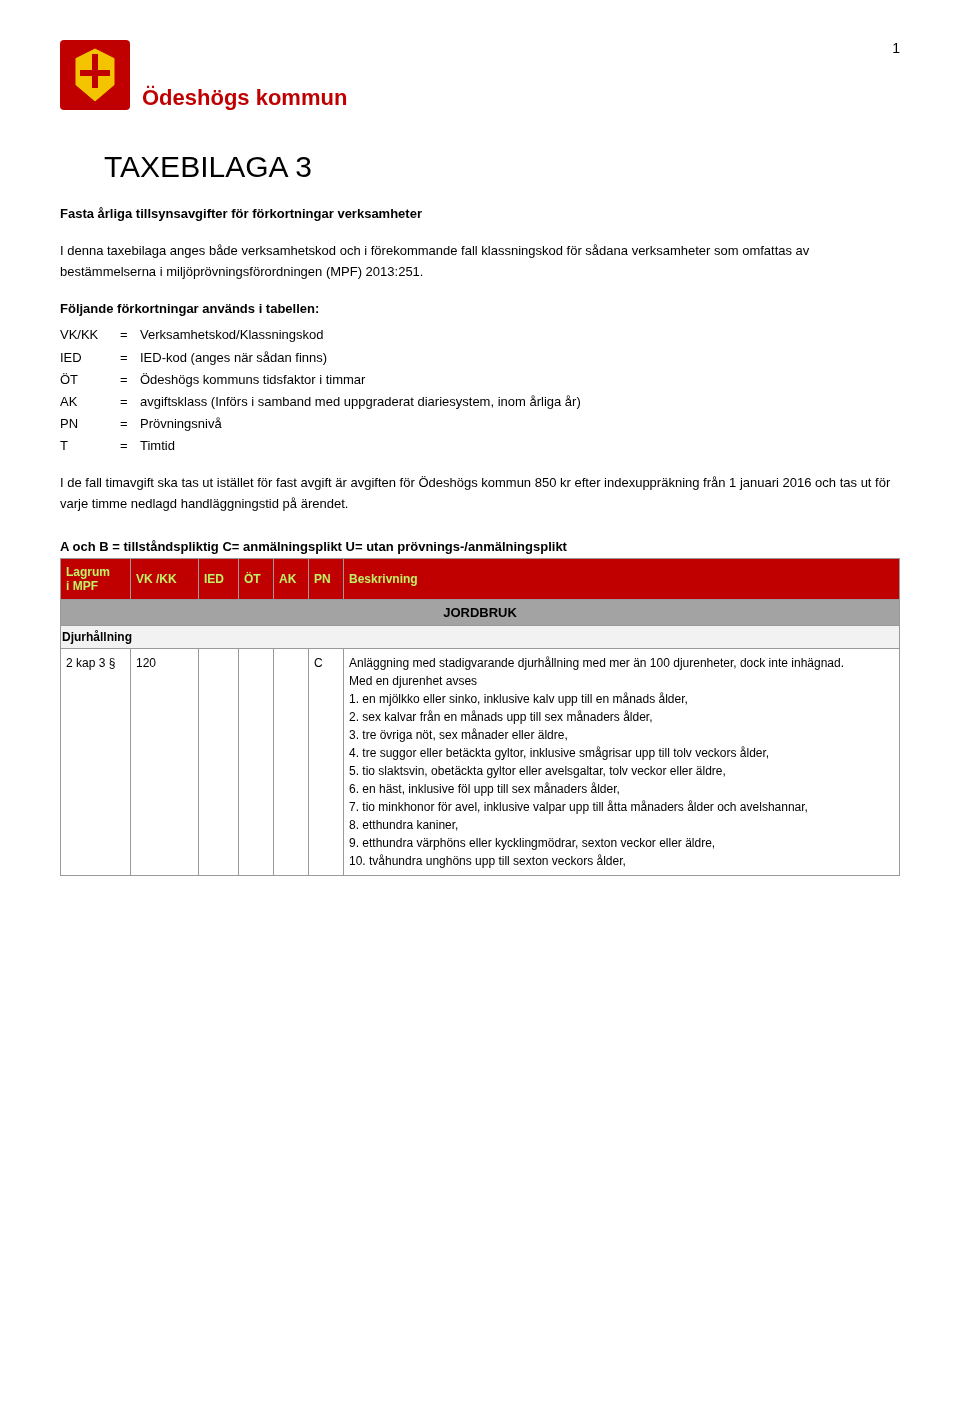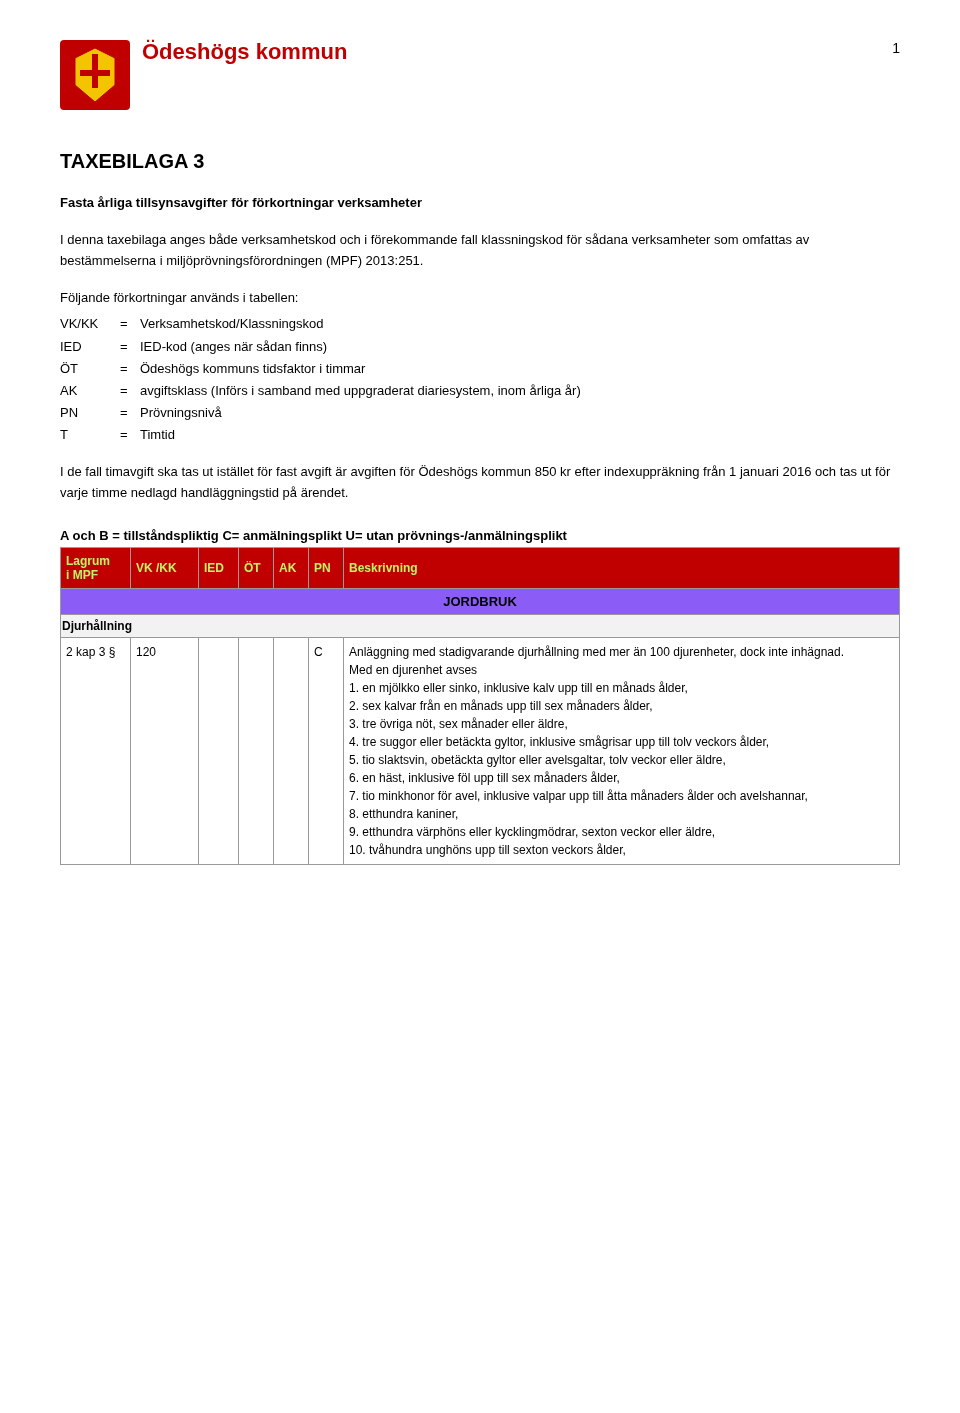"Ödeshögs kommun" .logo-area { align-items: flex-start -> flex-end }
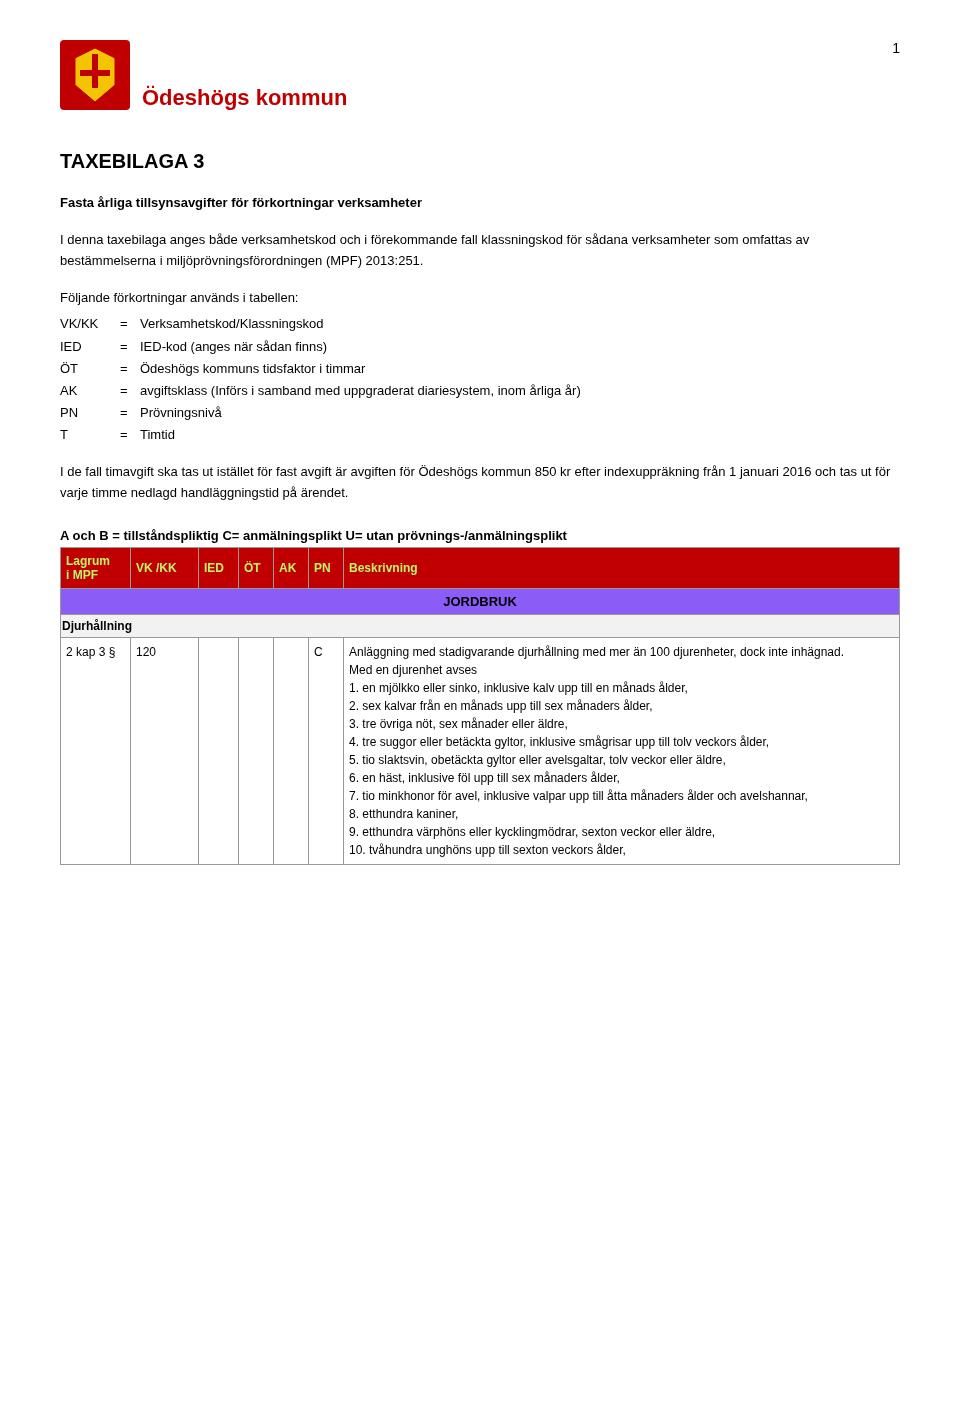"TAXEBILAGA 3" .main-title { font-size: 20px -> 30px; font-weight: bold -> normal; margin-left: none -> 44px }
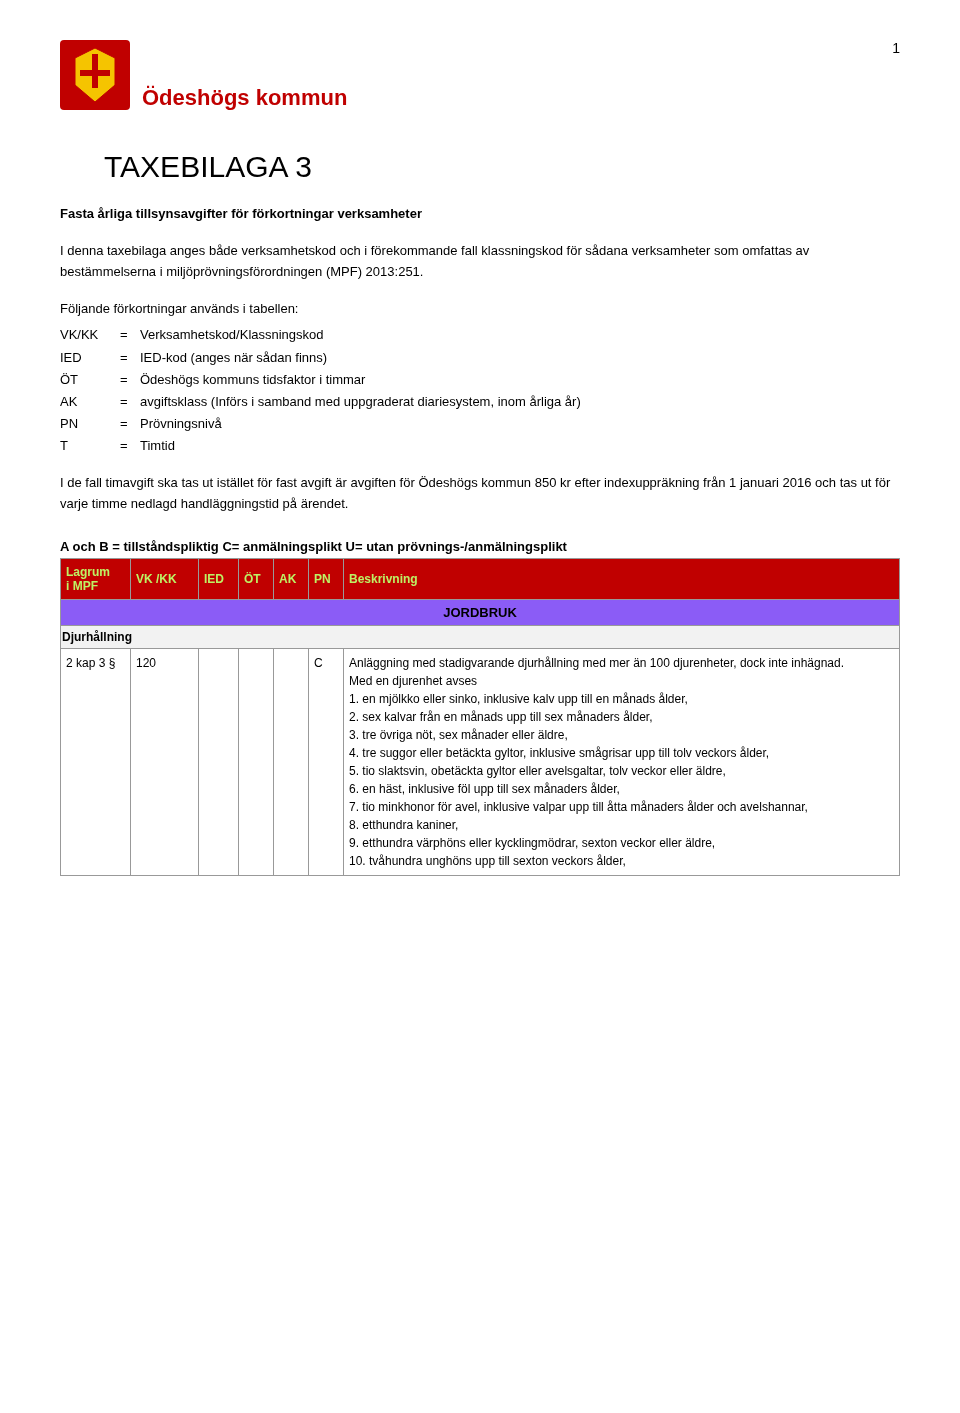"Följande förkortningar används i" div { font-weight: none -> bold }
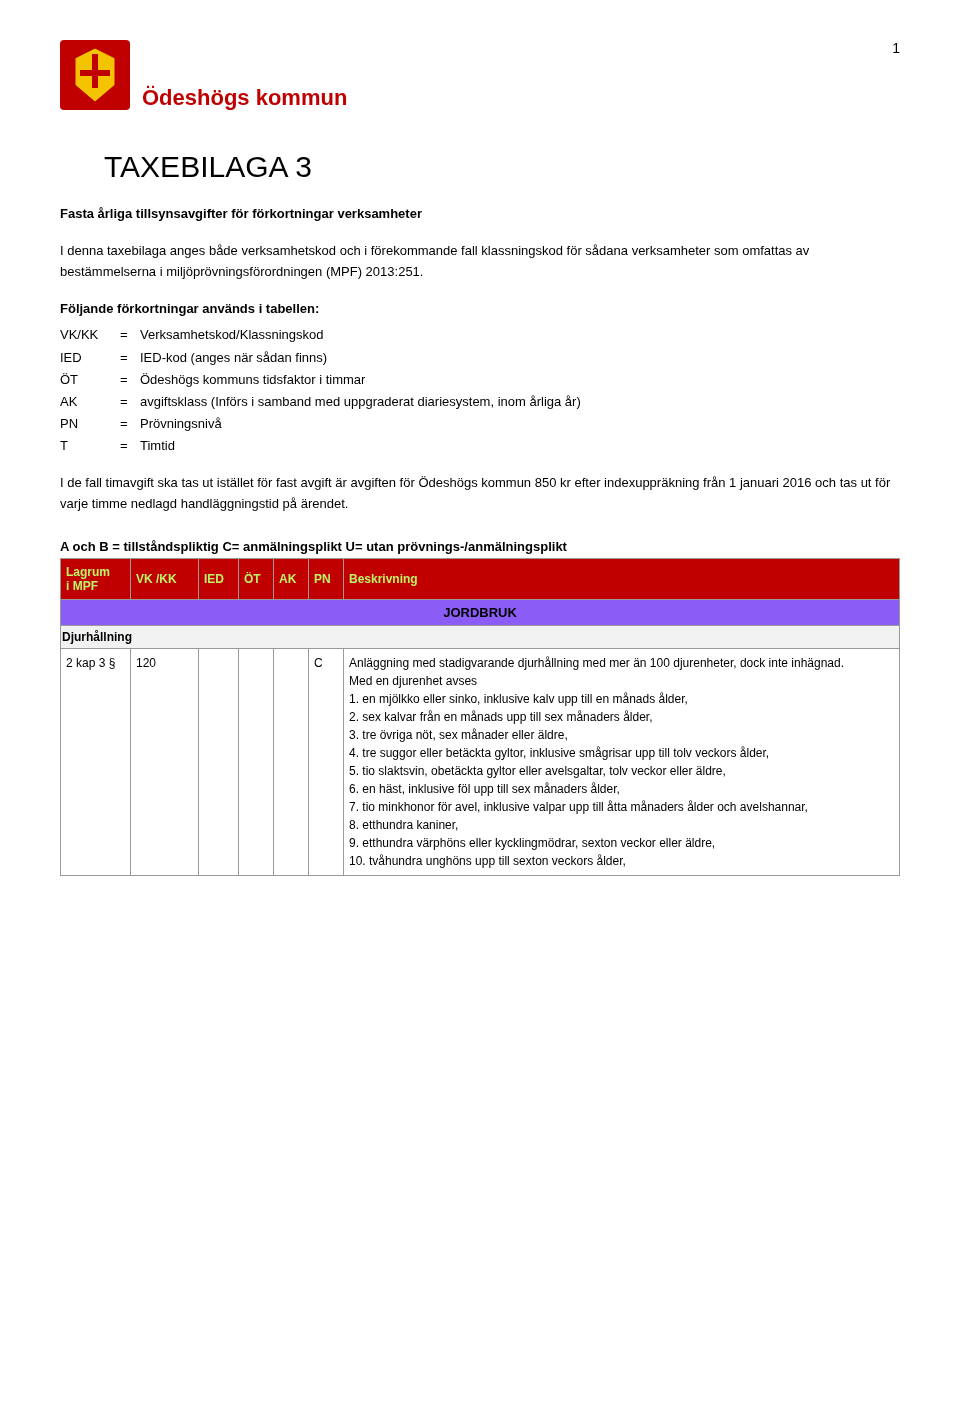"JORDBRUK" .section-row td { background-color: #8b5cf6 -> #a3a3a3 }
